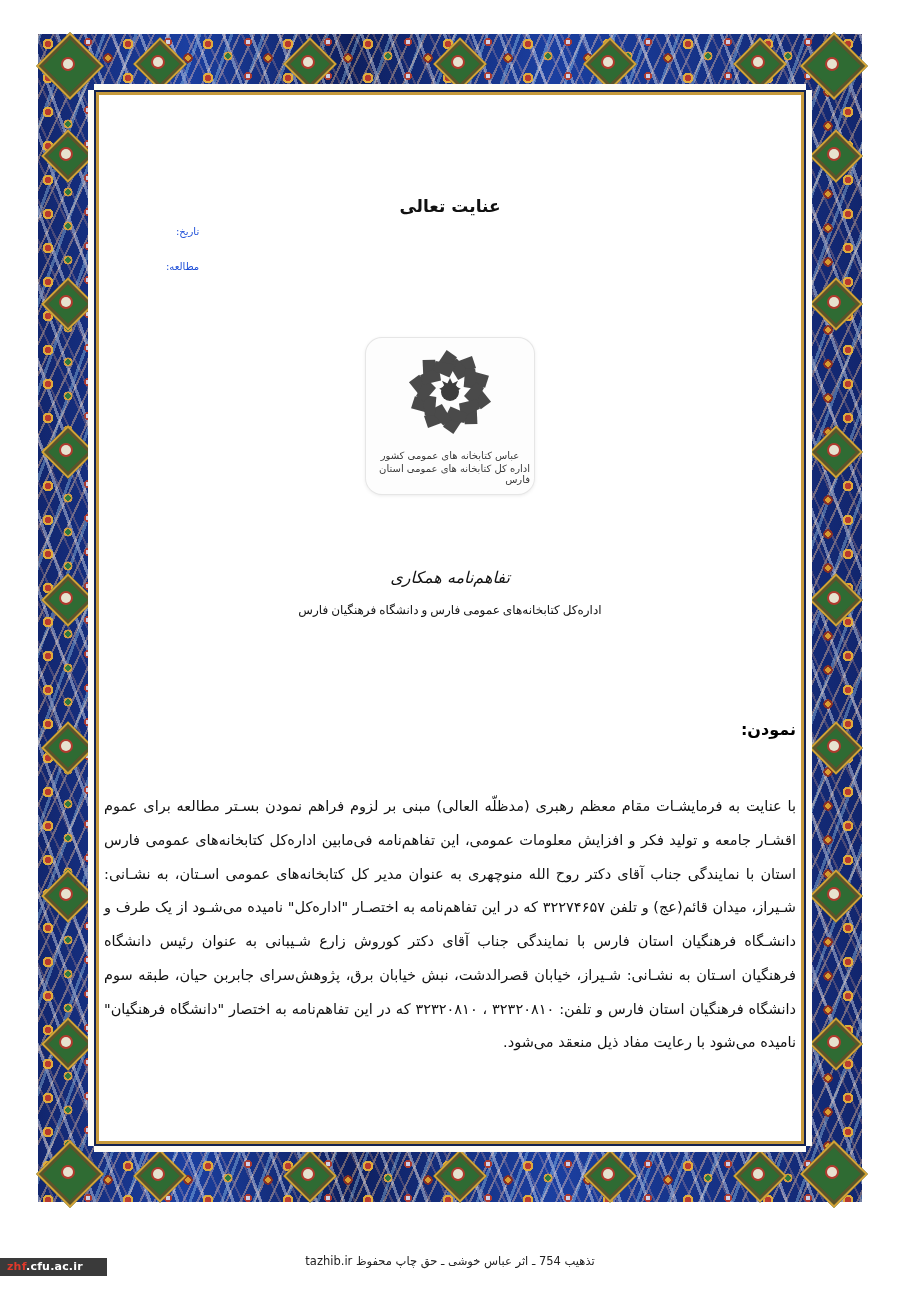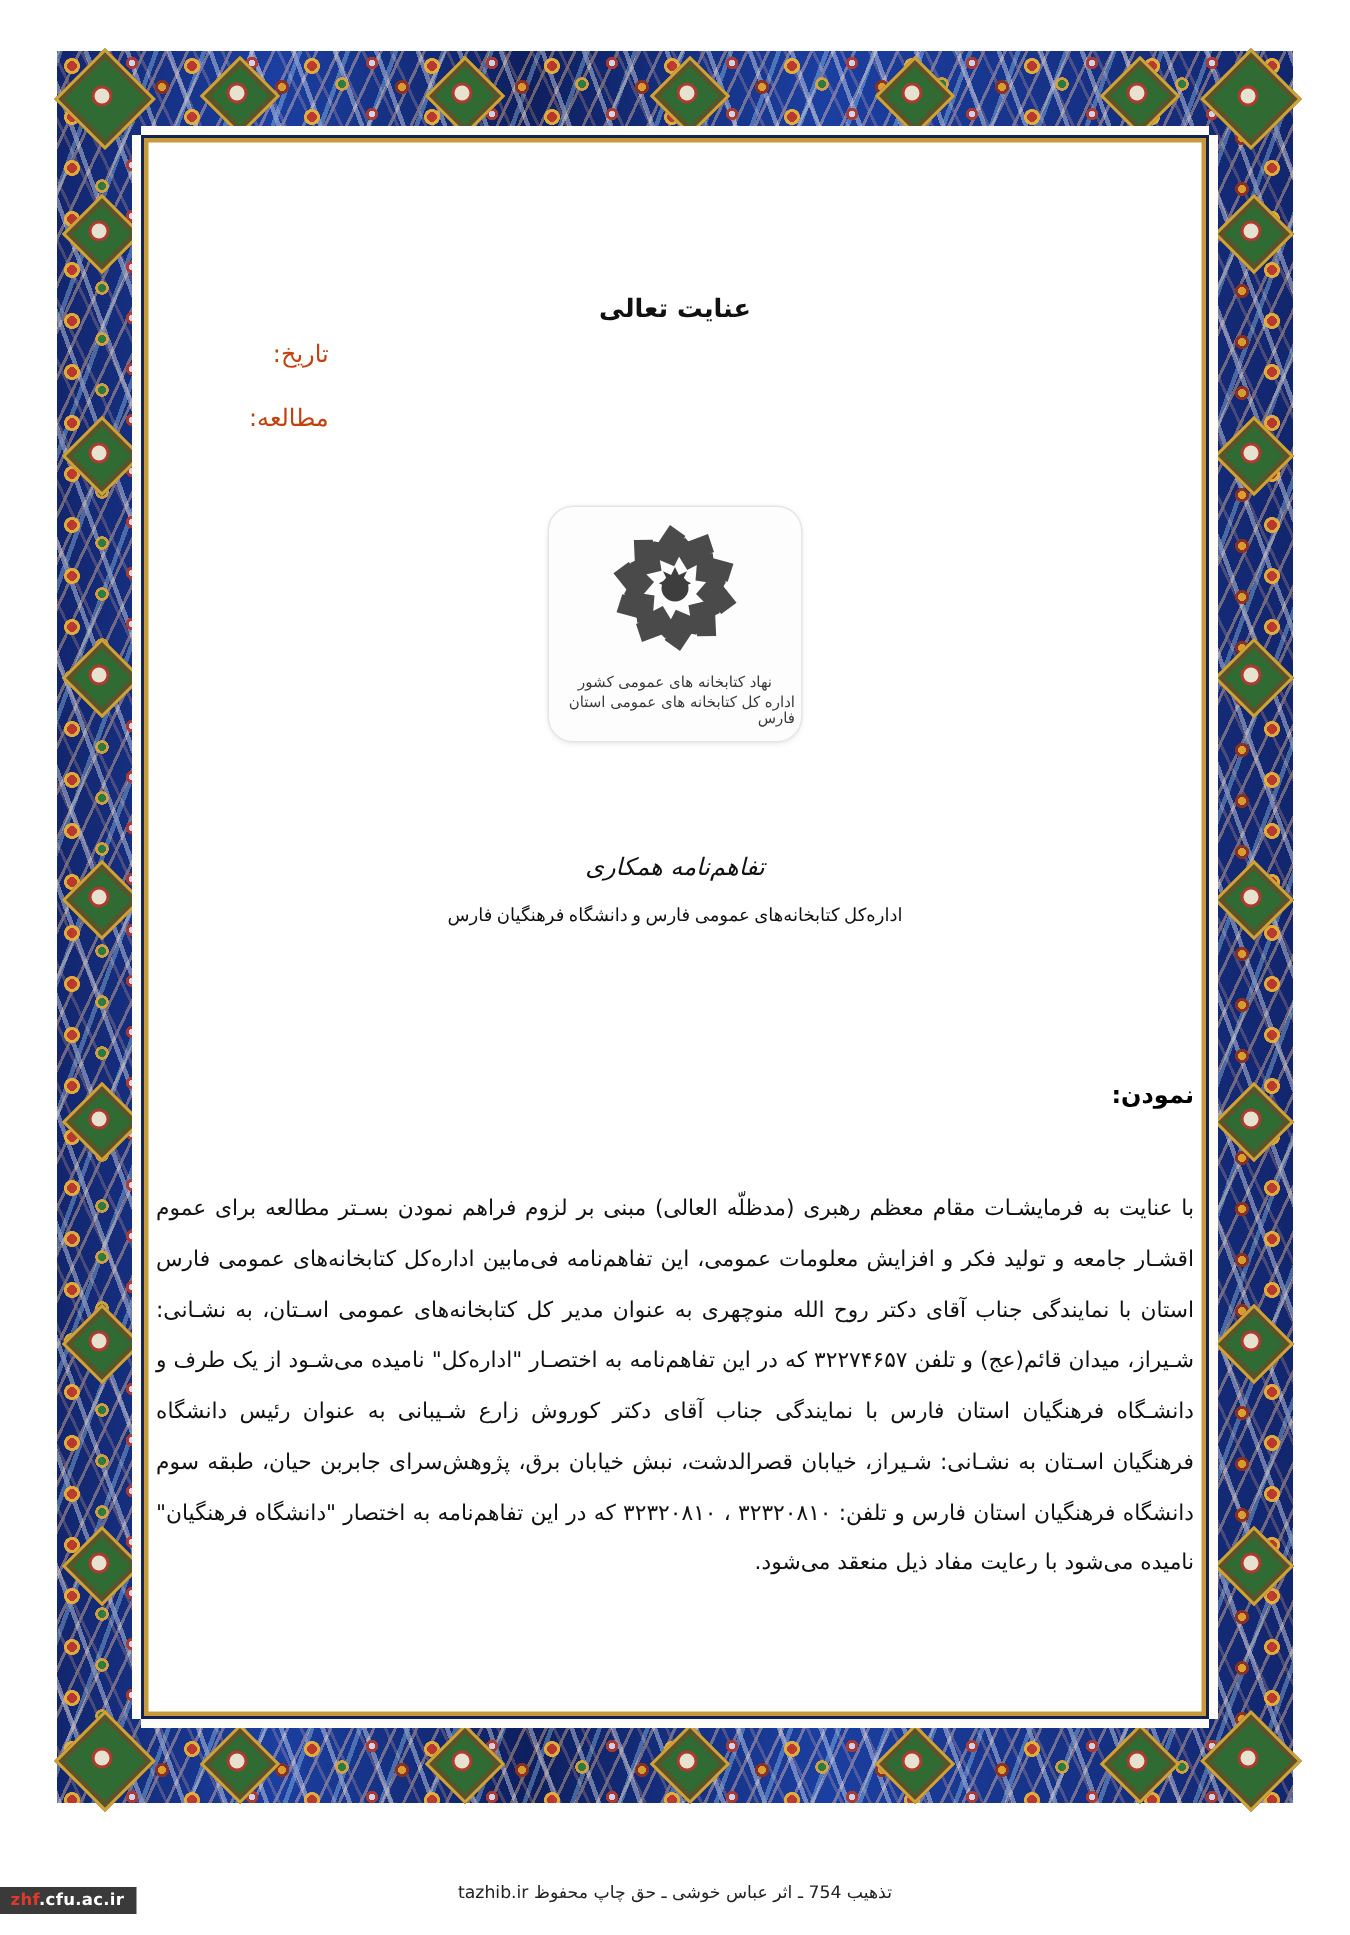"تاریخ:" .meta div { color: #c2410c -> #1d4ed8; font-size: 16px -> 10px }
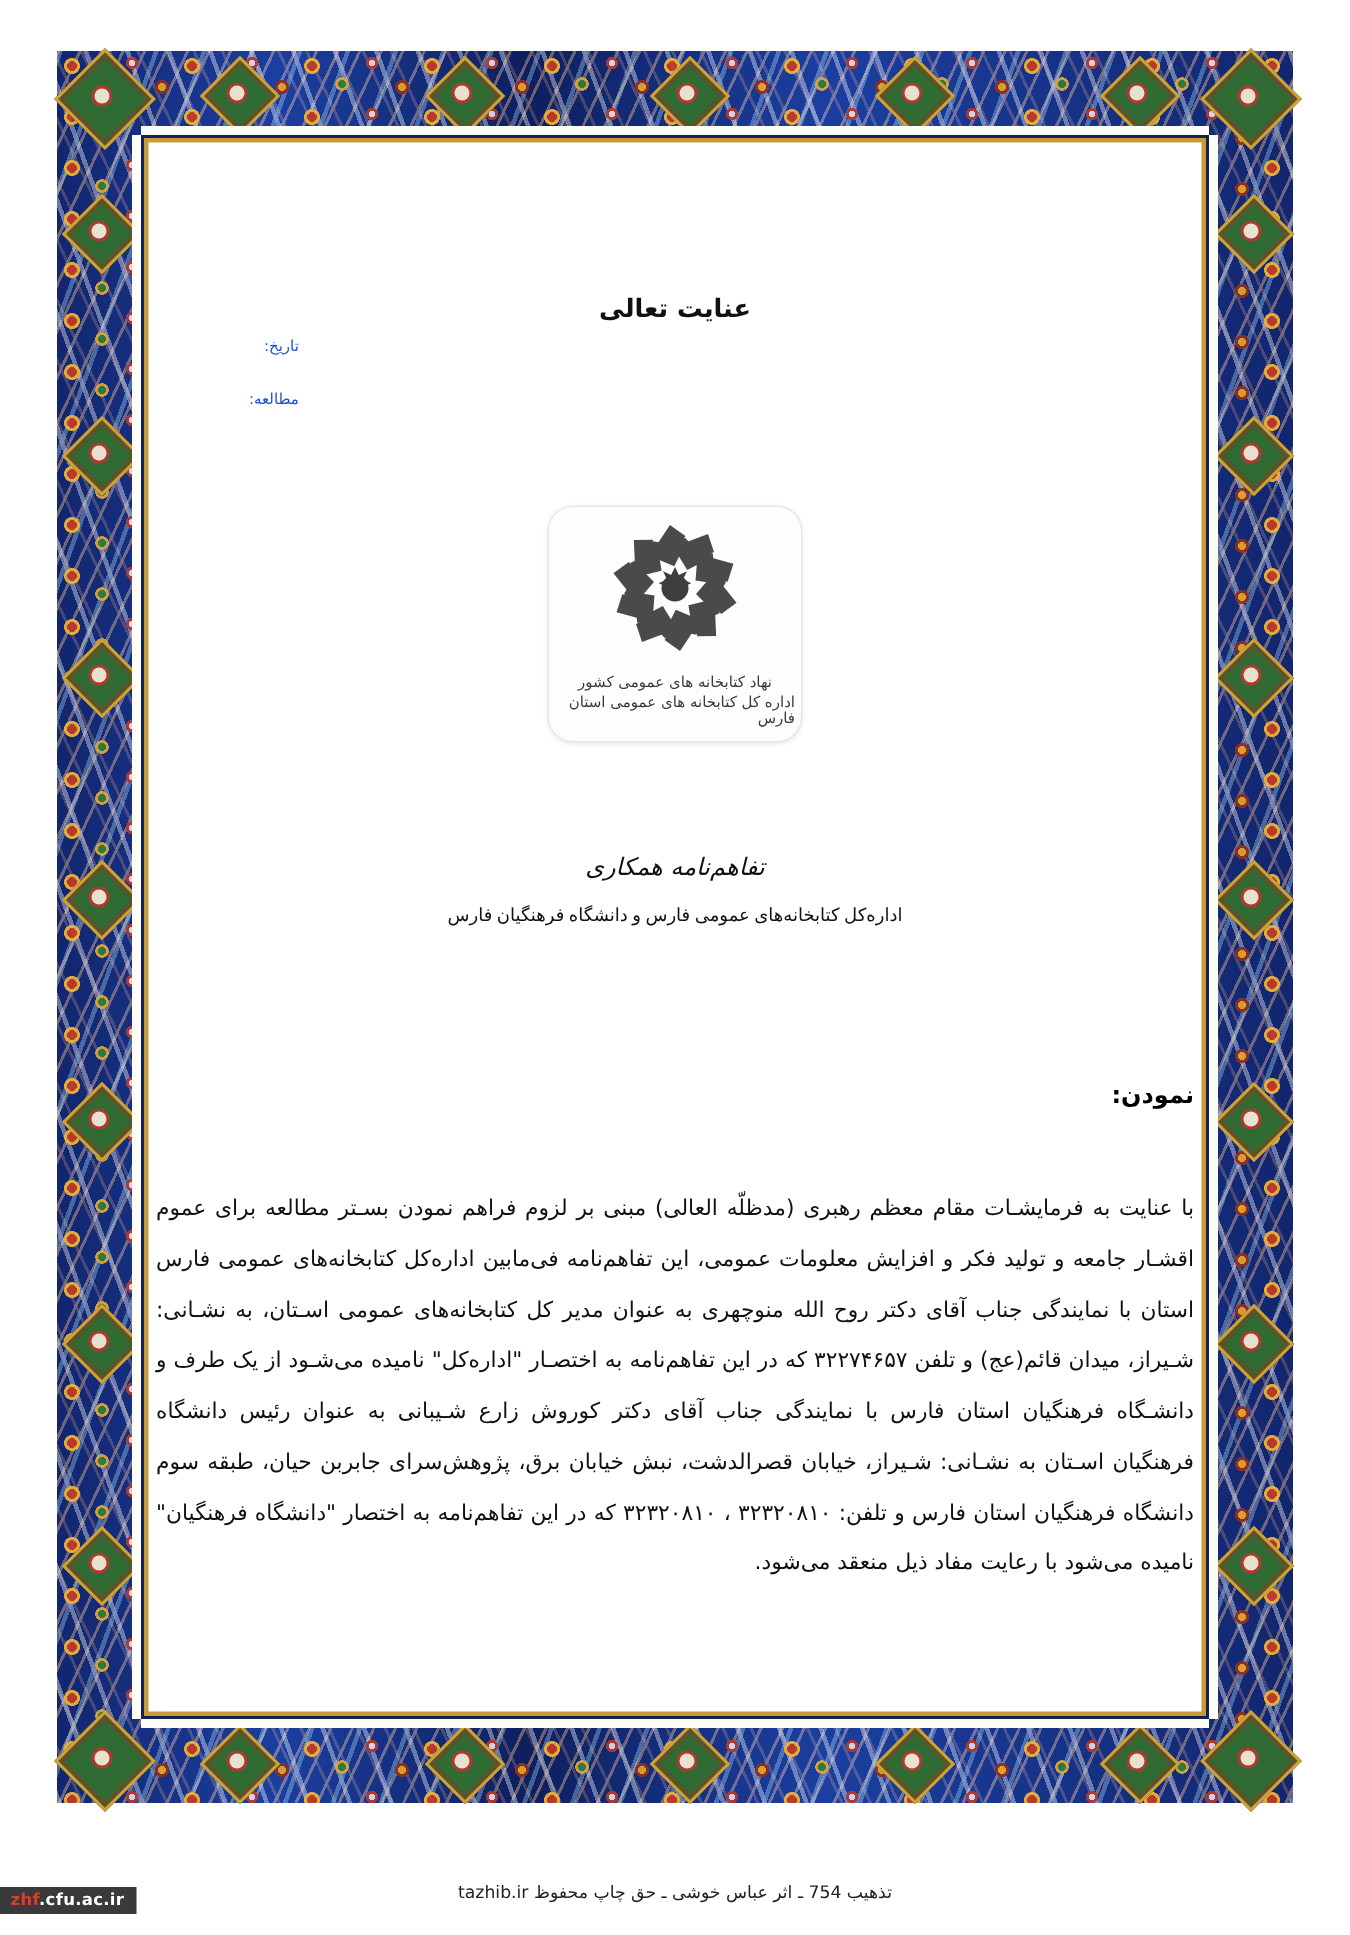"نهاد کتابخانه های عمومی کشور" div.logo-cap { text: نهاد -> عباس }
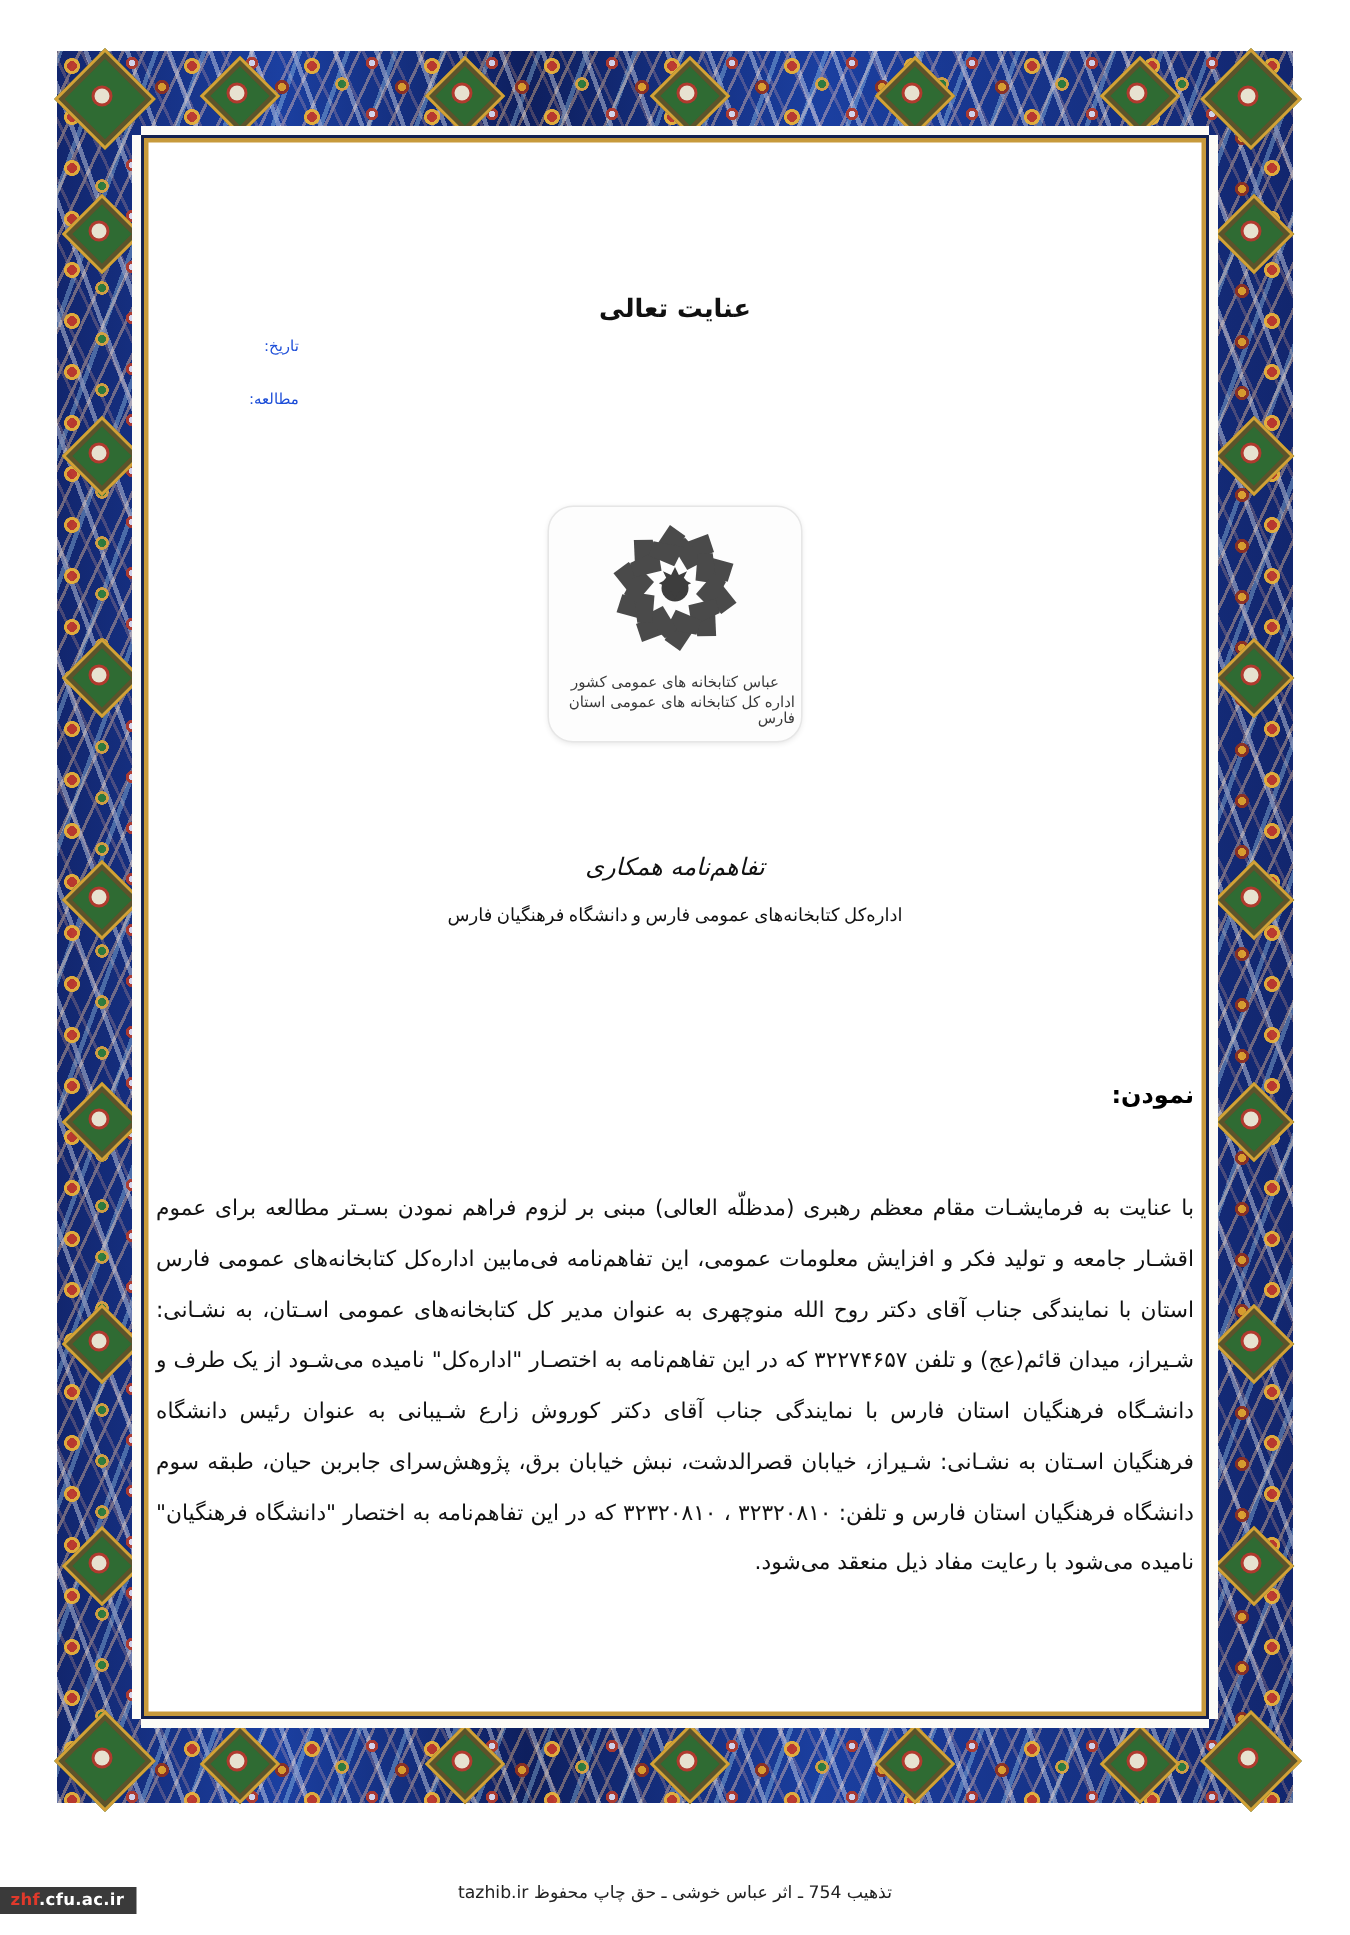"zhf.cfu.ac.ir" #watermark { padding: 2px 8px 3px 7px -> 2px 24px 3px 7px }
